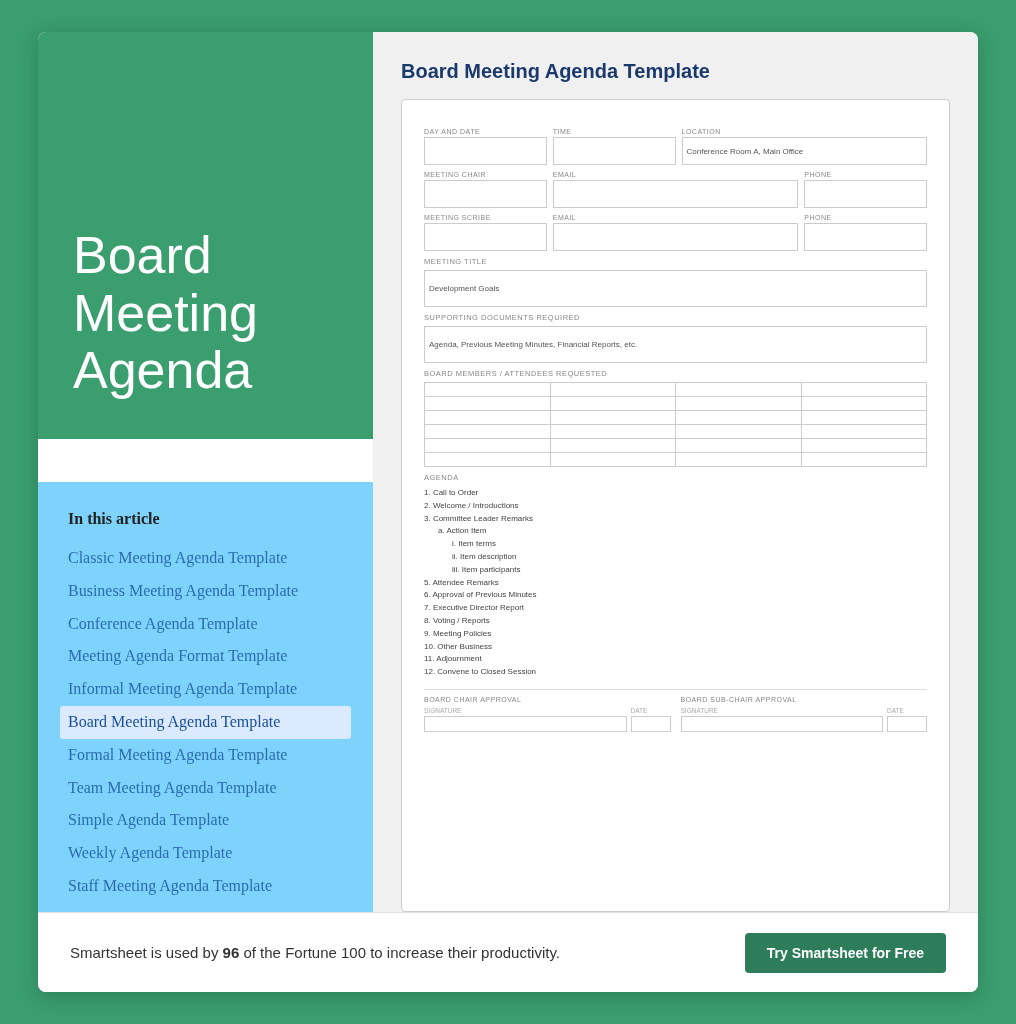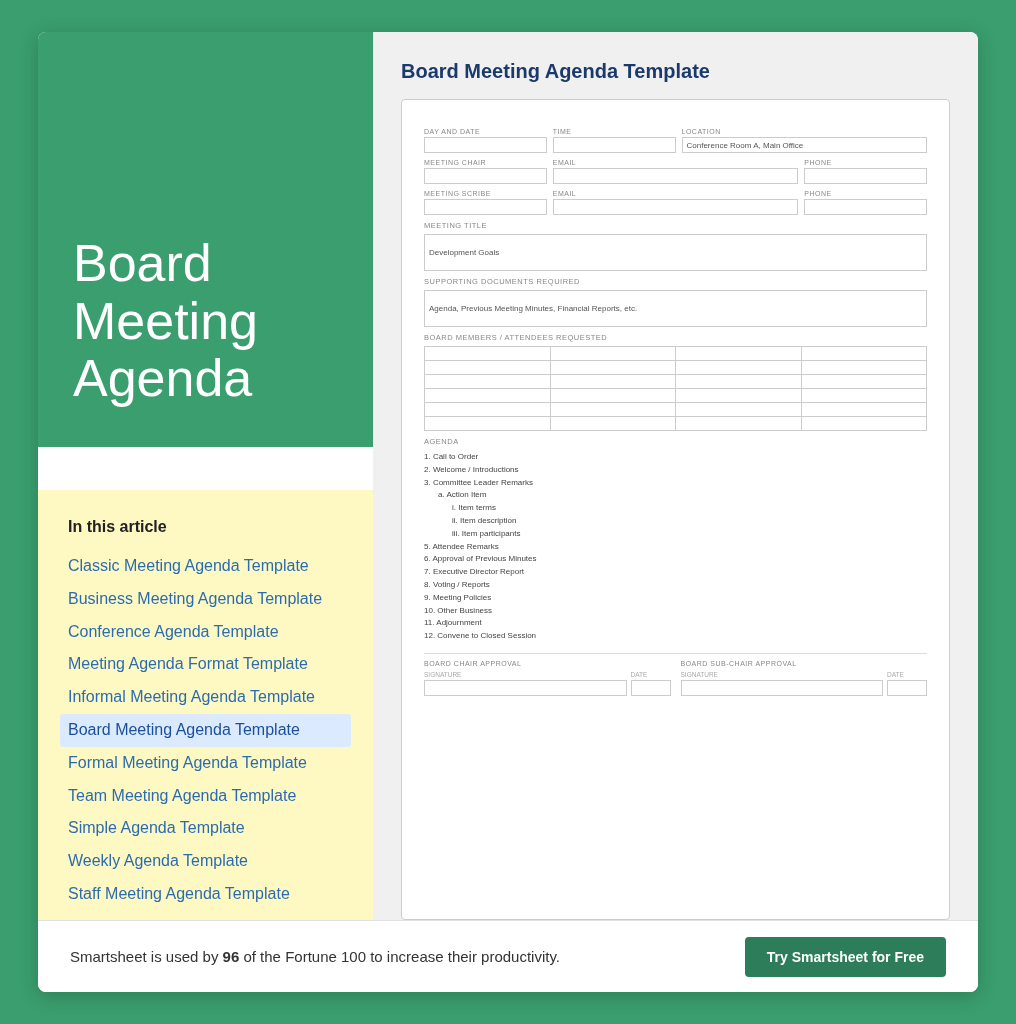"Conference Room A, Main Office" .tpl-input { height: 16px -> 28px }
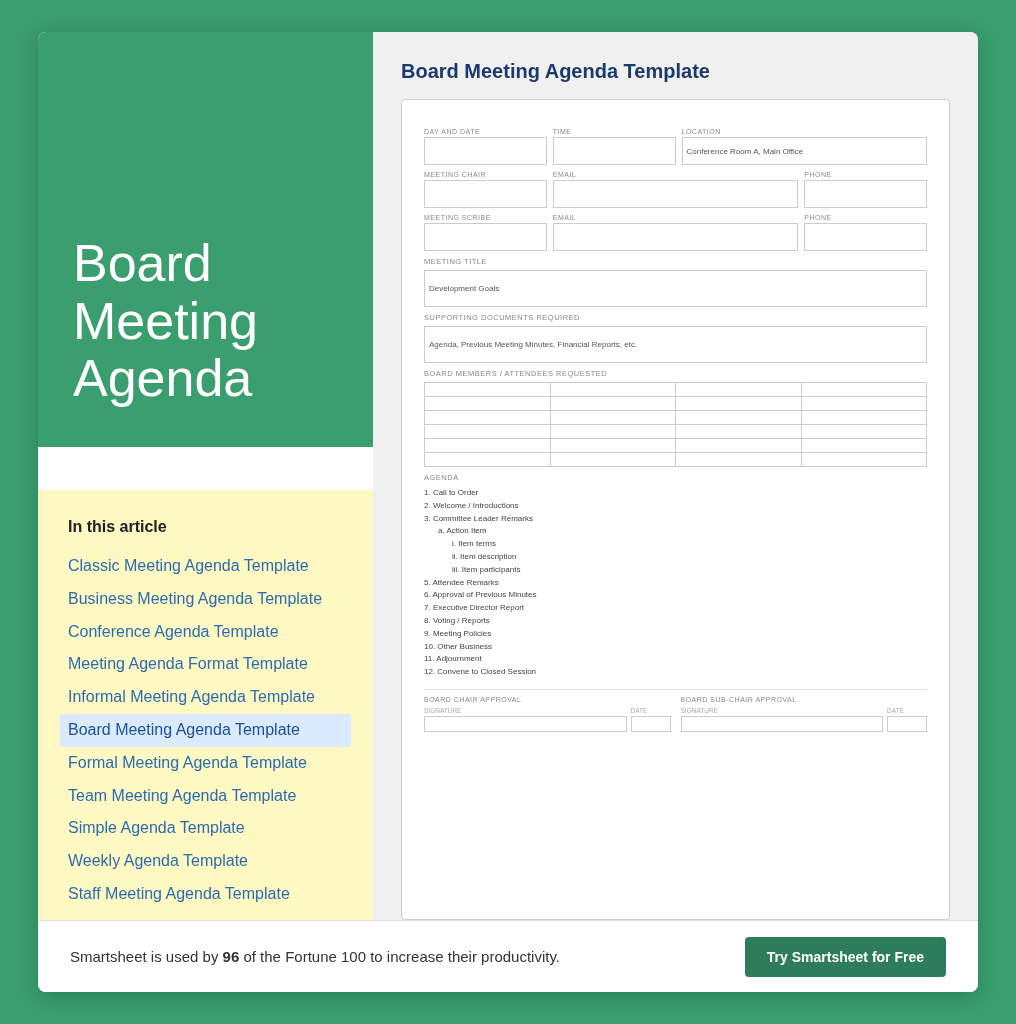"In this article" .toc-section { background: #fef9c3 -> #7dd3fc; font-family: none -> Liberation Serif, serif }
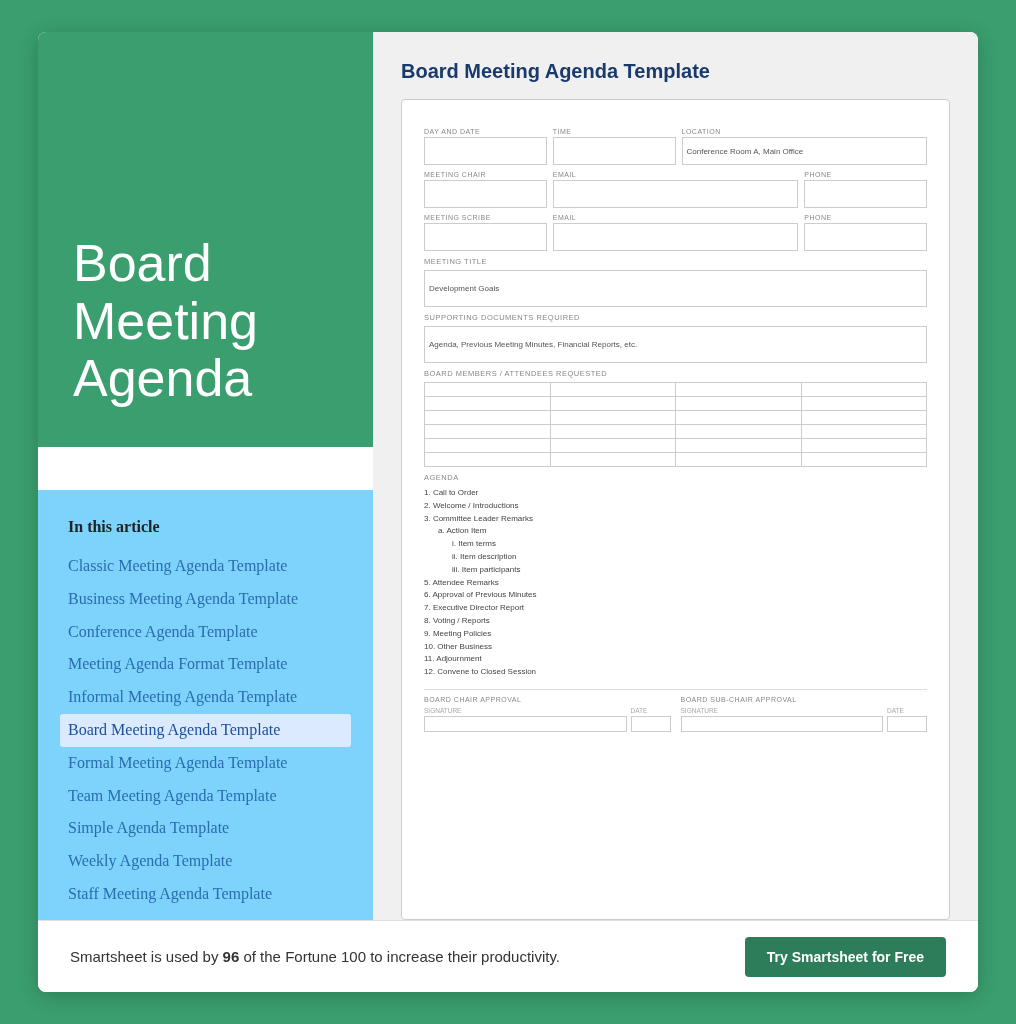"Smartsheet is used by 96" .footer { height: 72px -> 80px }
